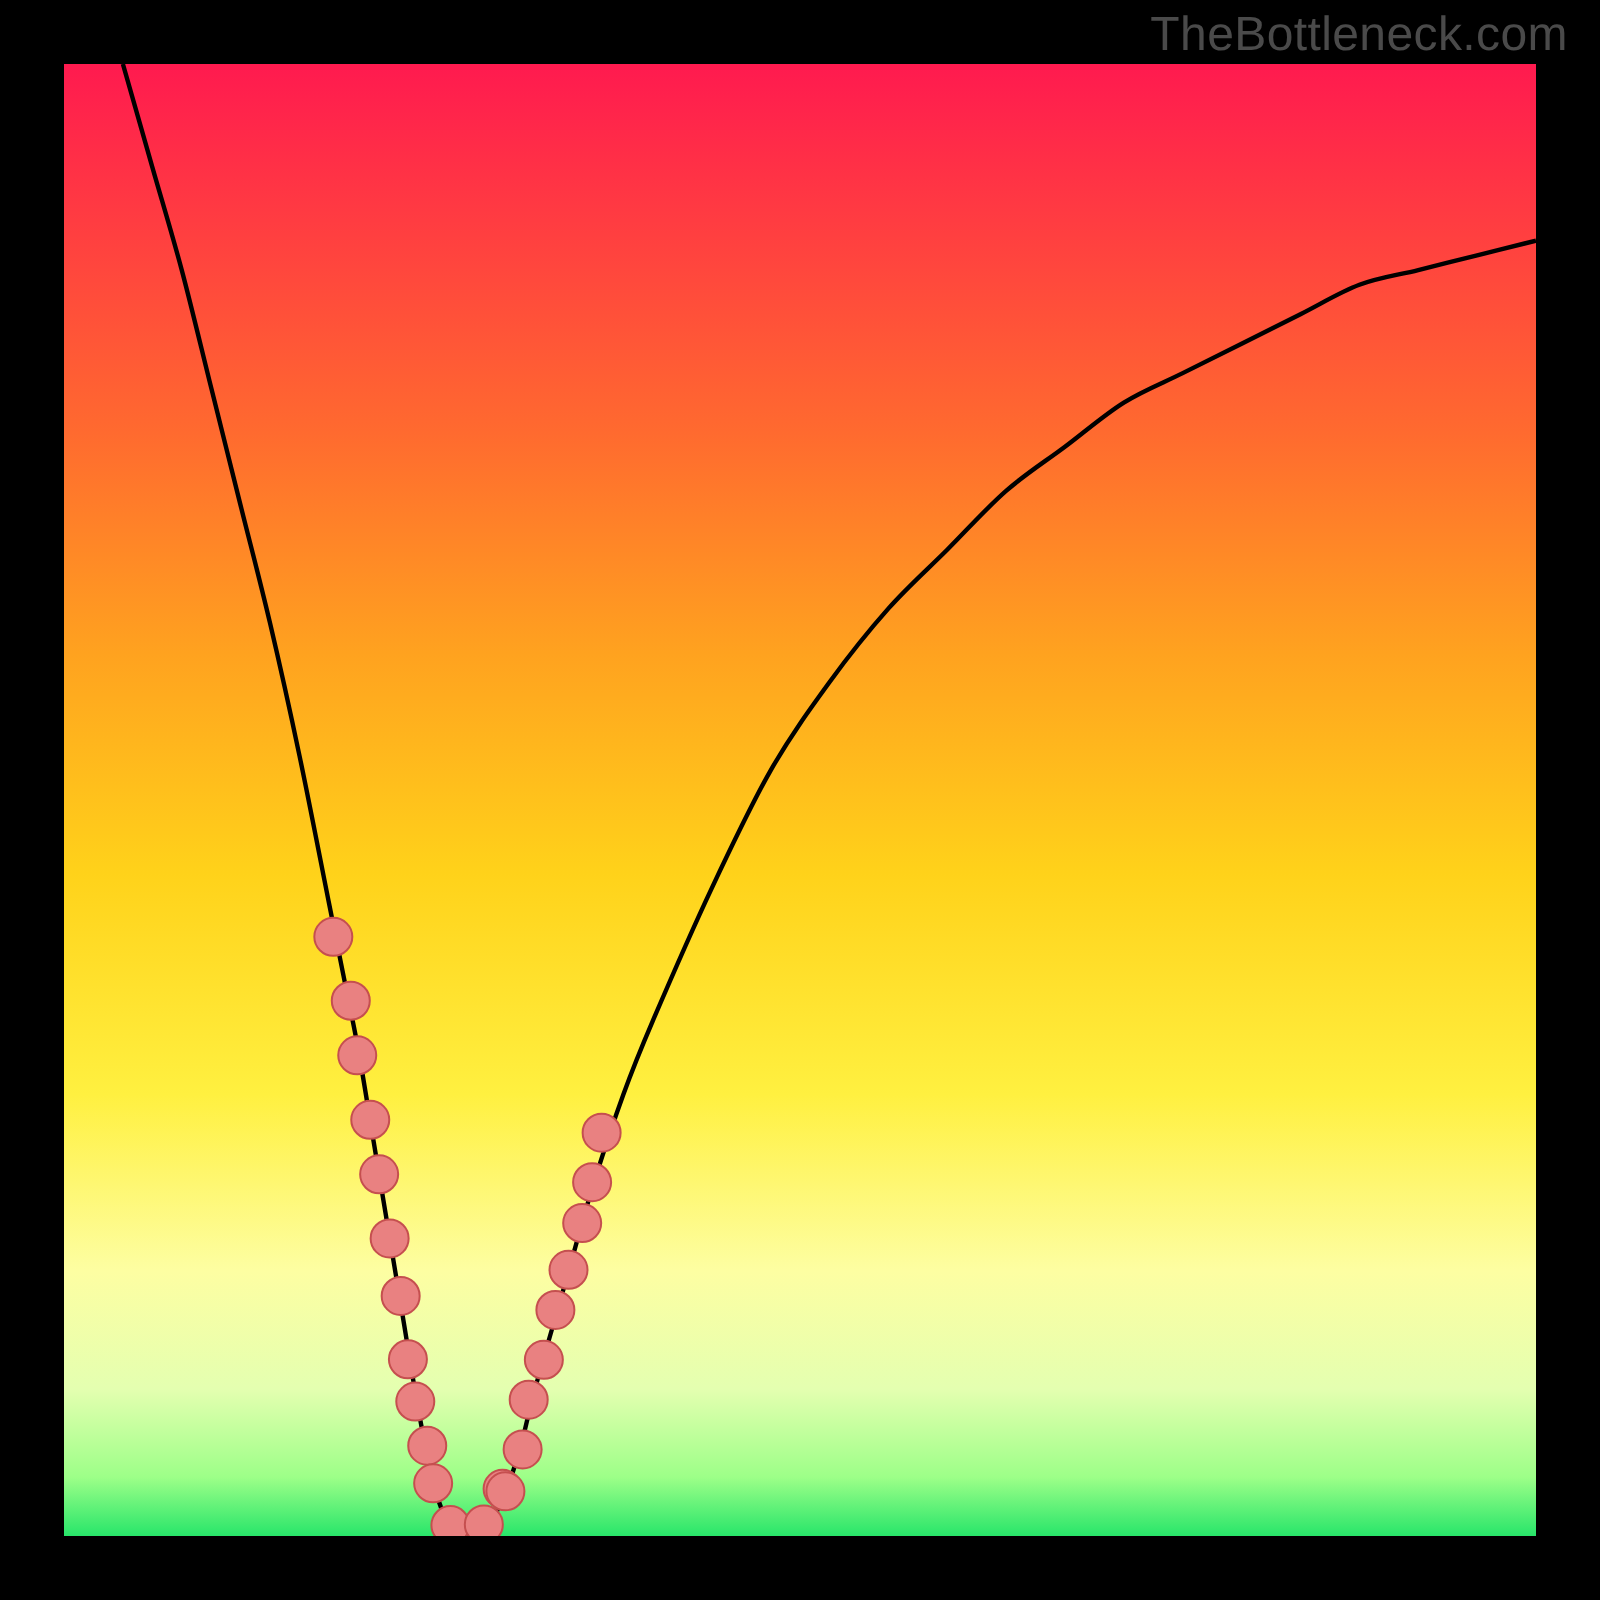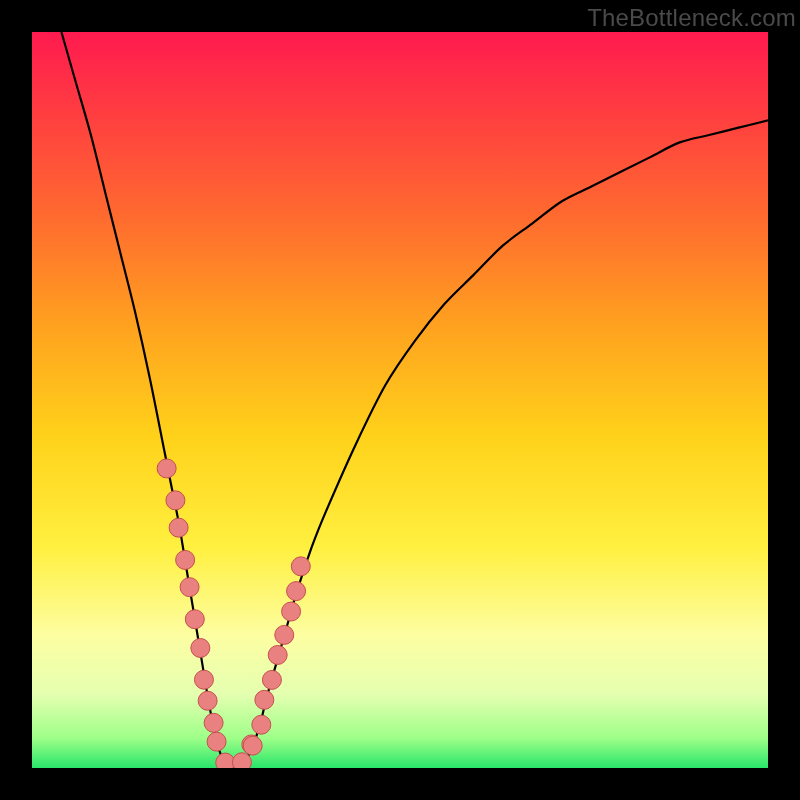"TheBottleneck.com" .watermark { right: 4px -> 16px }
